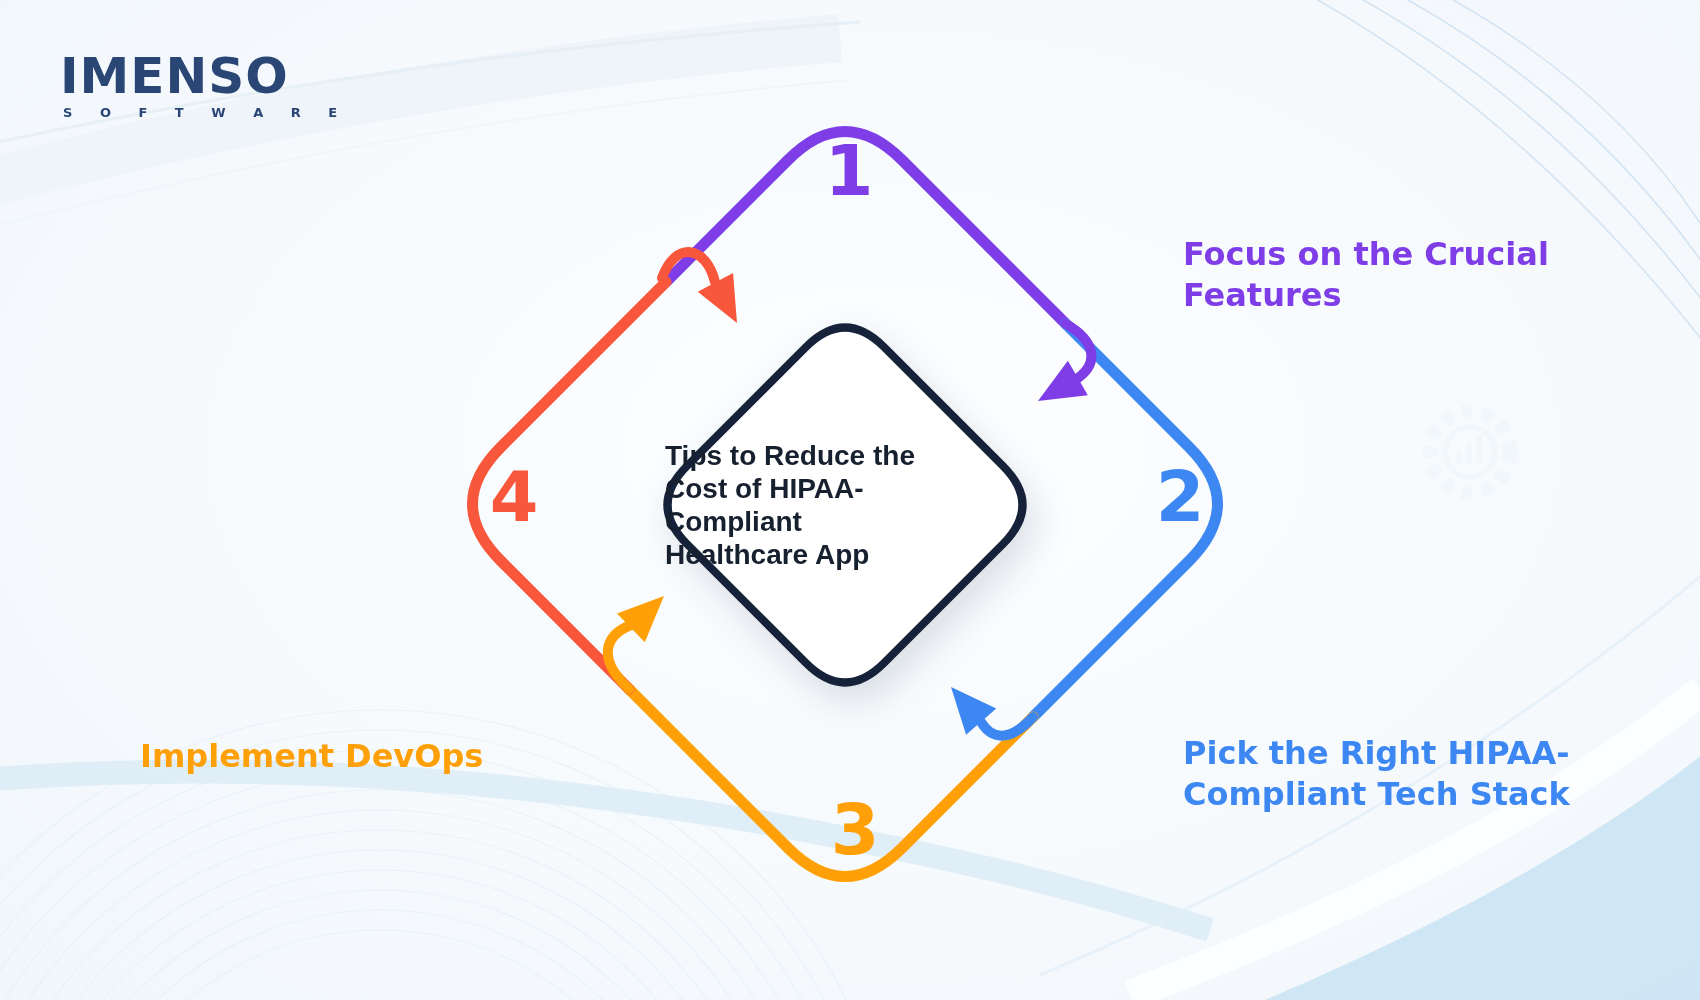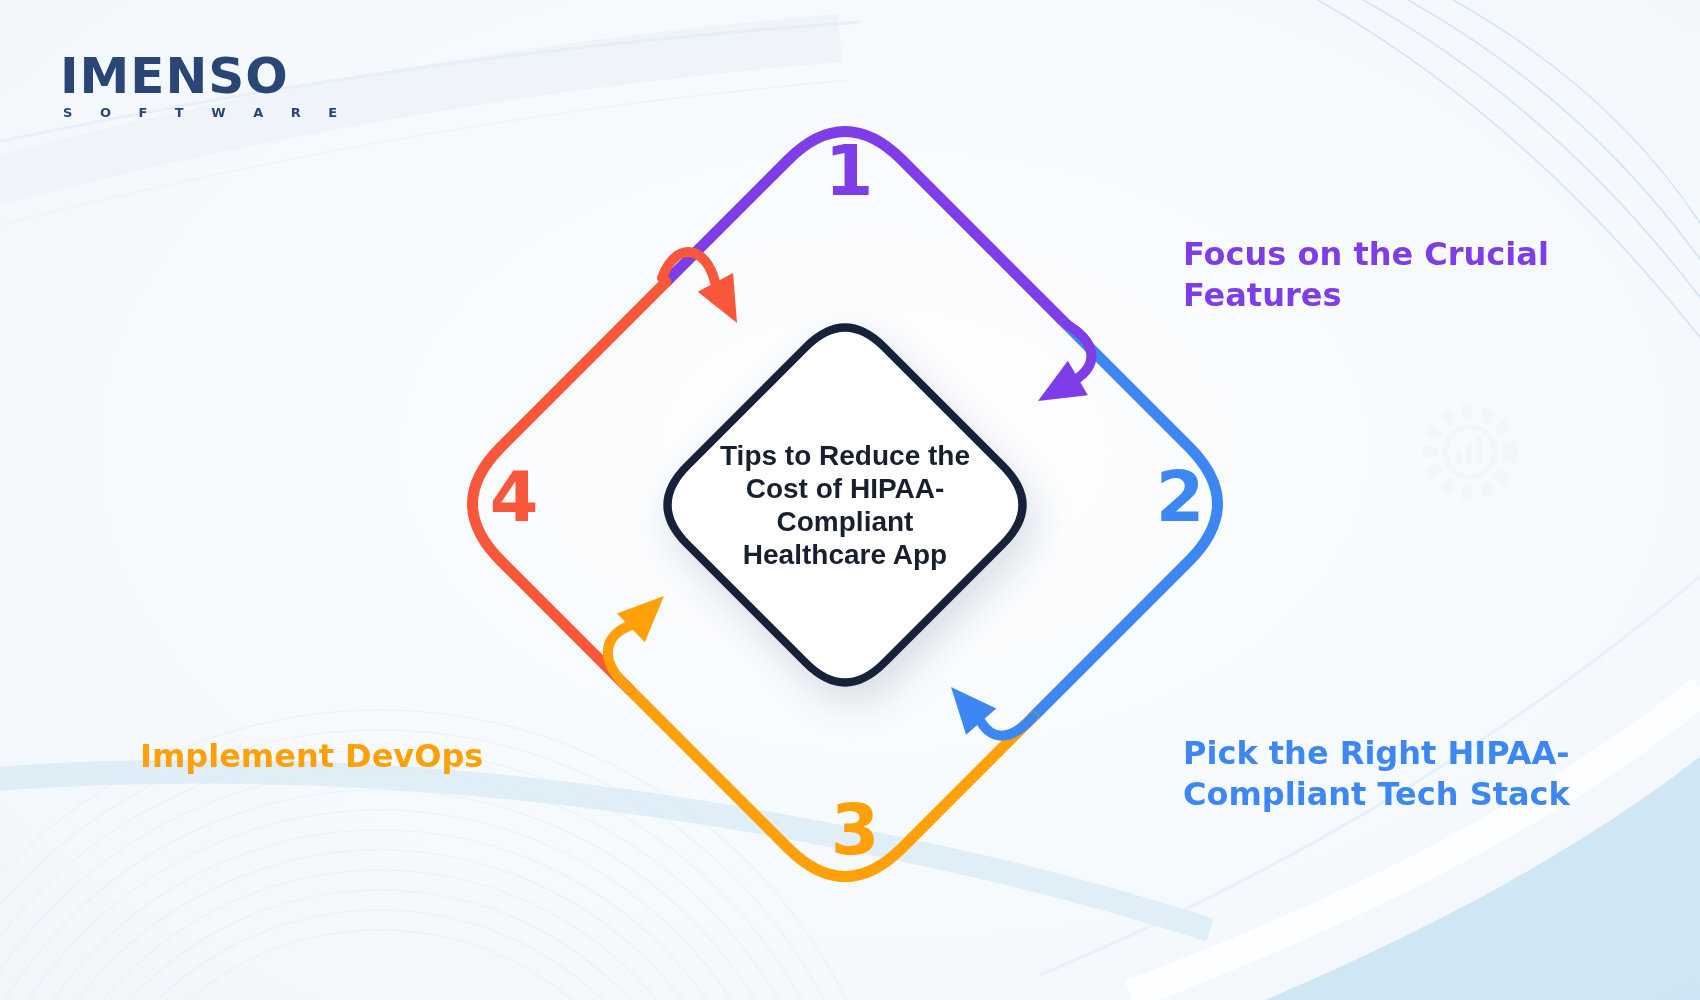"Tips to Reduce the" .center-title { text-align: center -> none }
